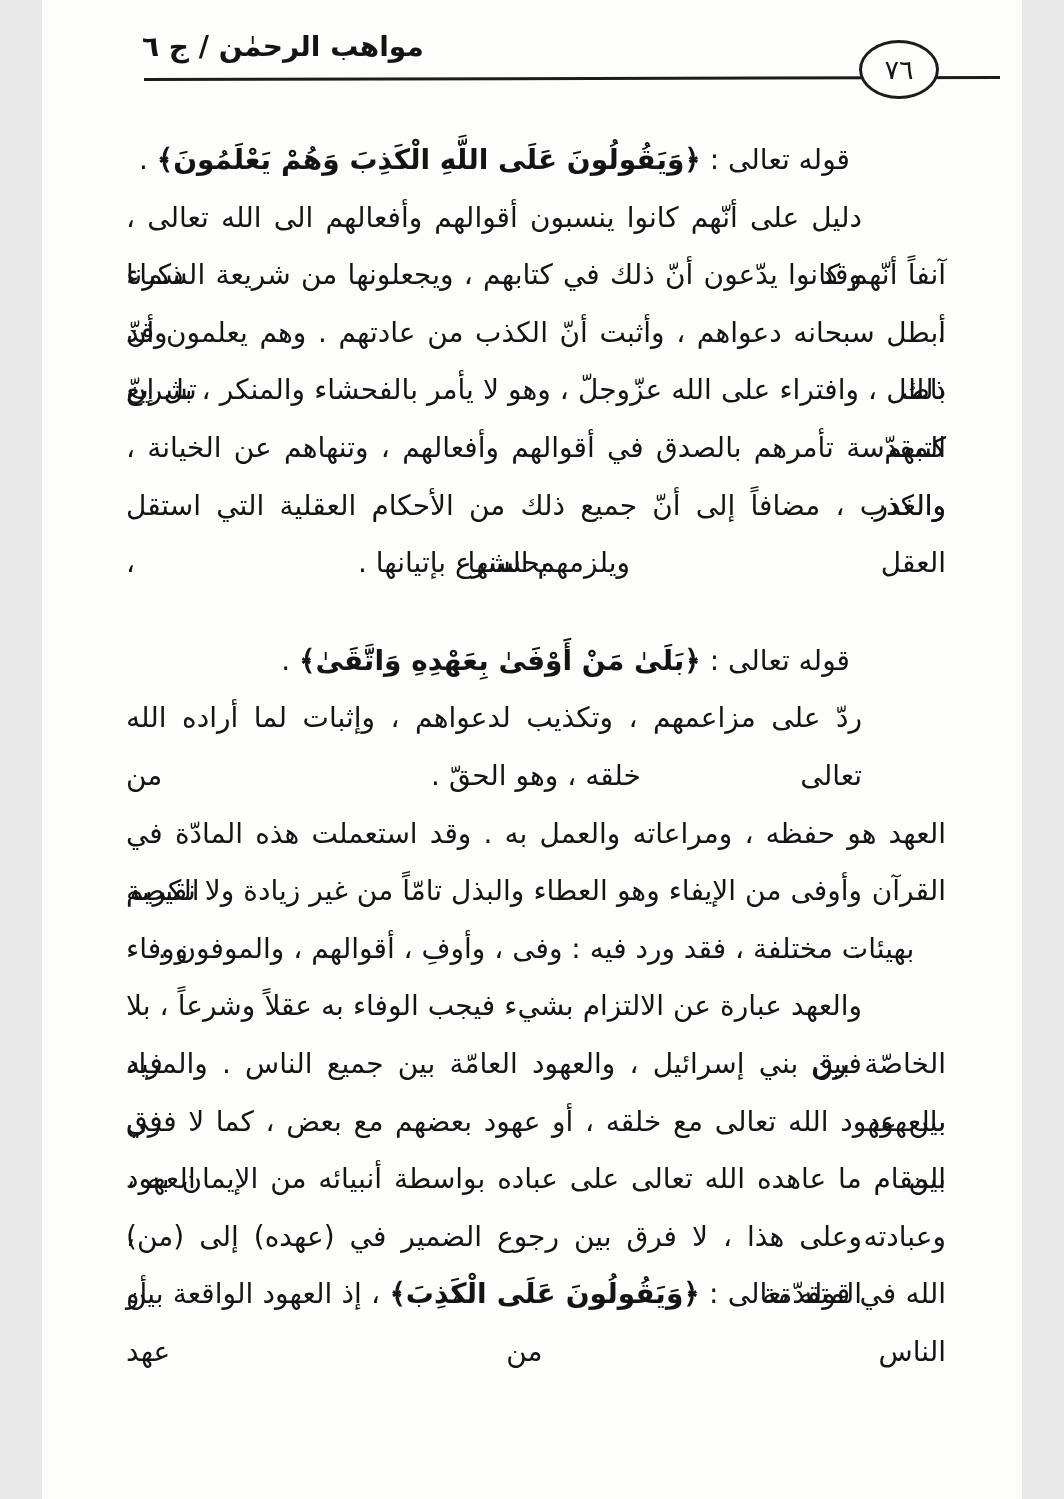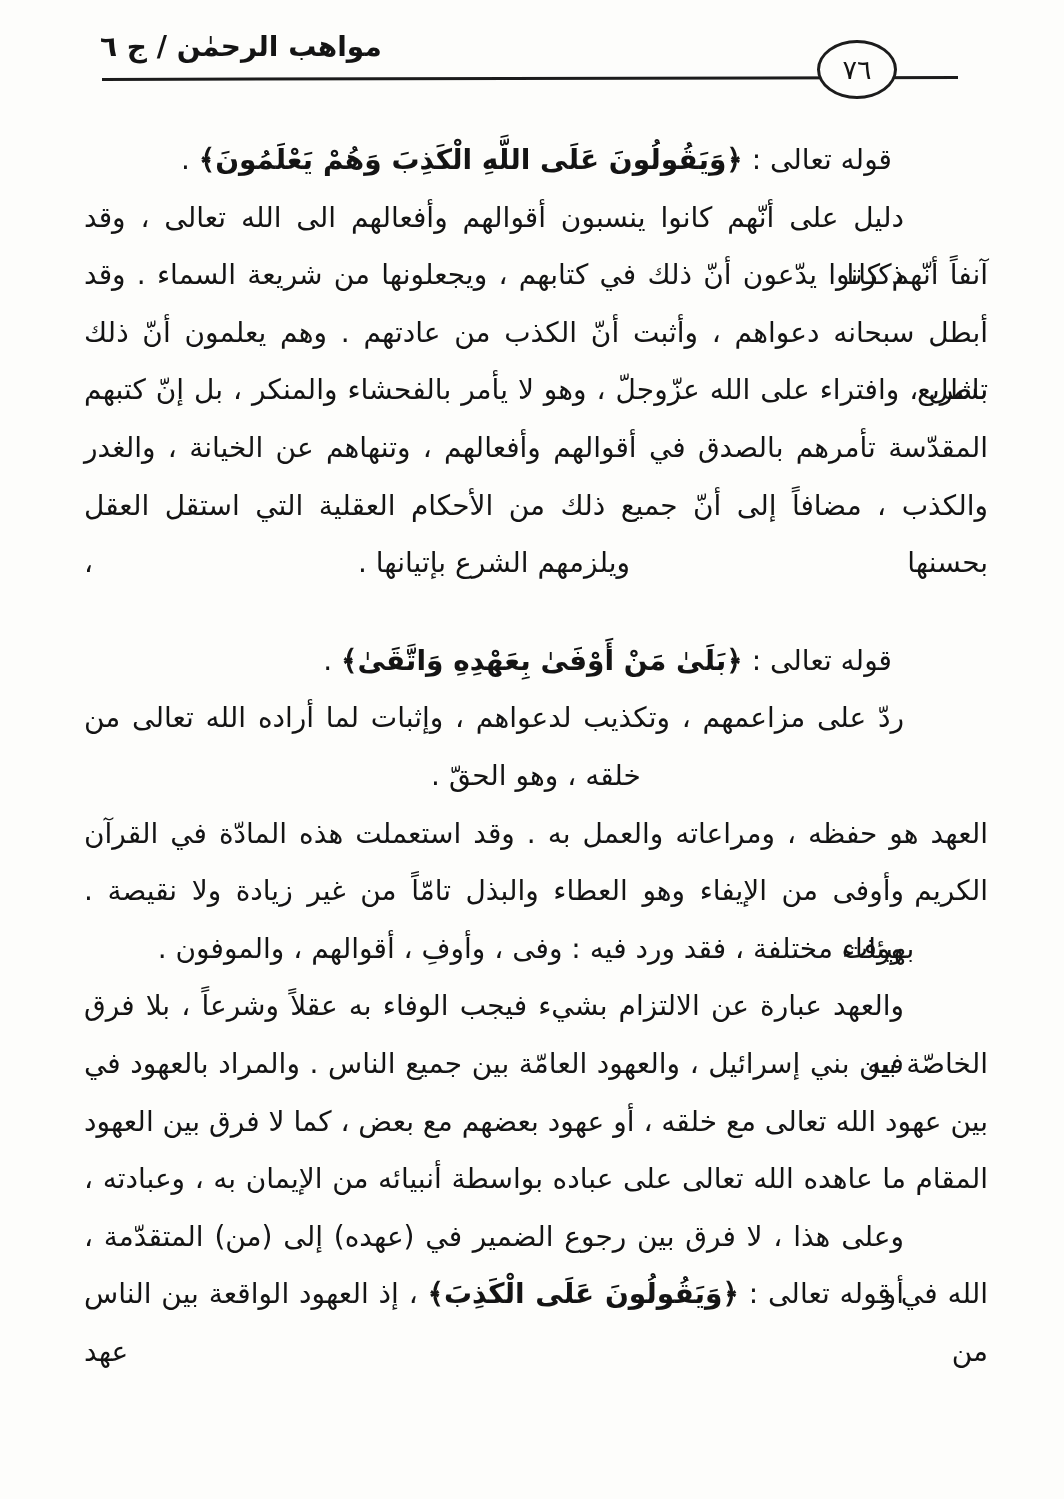"مواهب الرحمٰن / ج ٦" .page { width: 1064px -> 980px }
